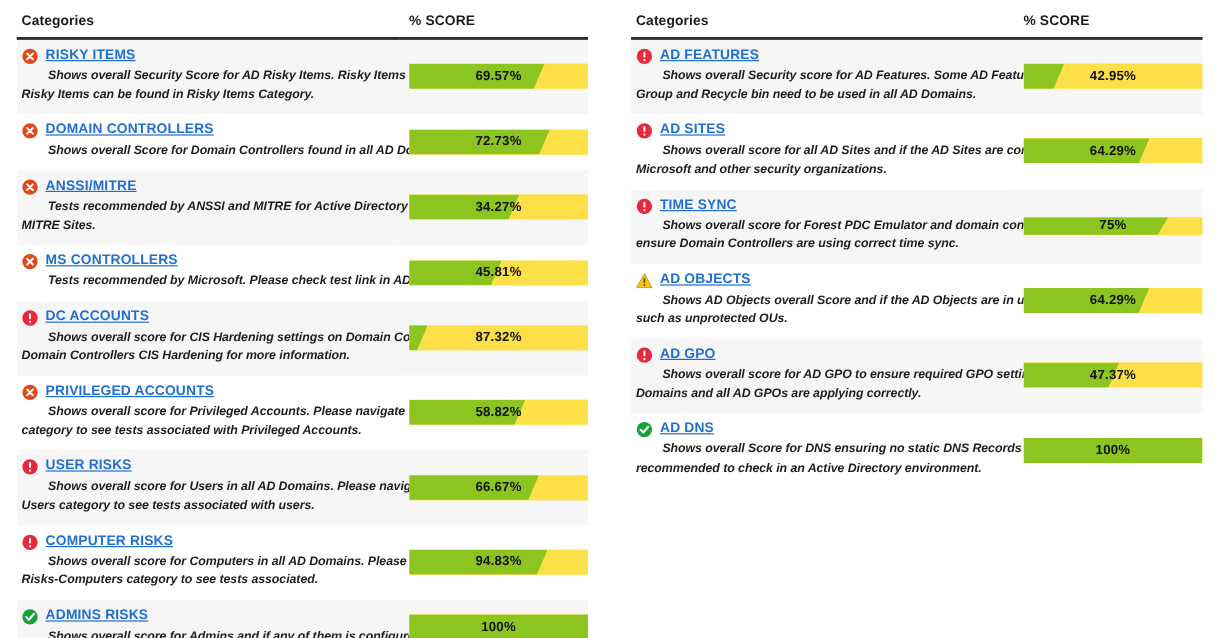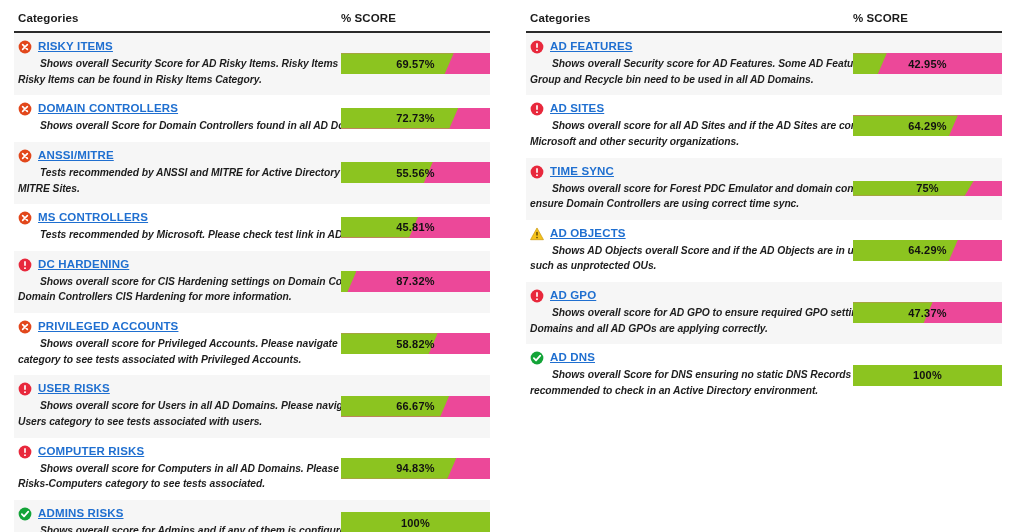"69.57%" .bar { background: #ec4899 -> #fde047 }
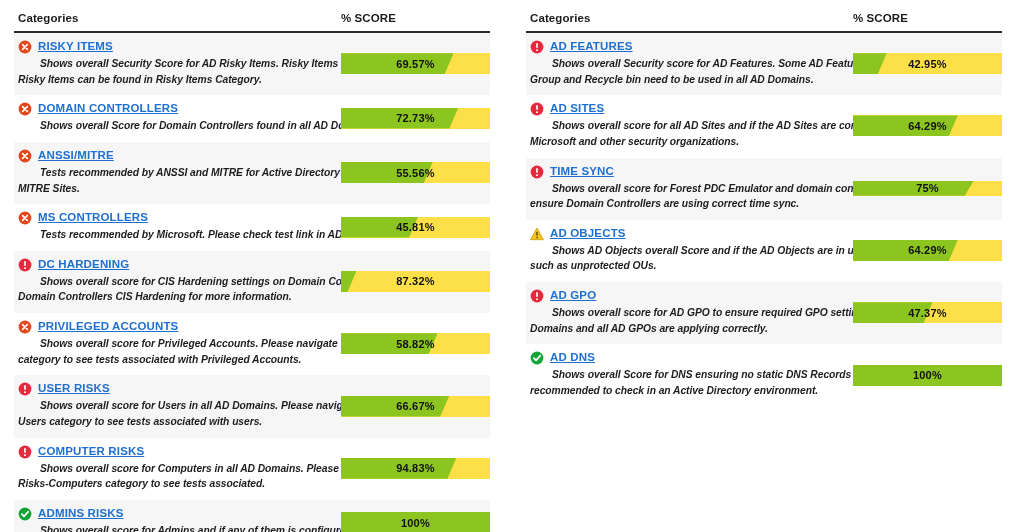"55.56%" div.bar-label { text: 55.56% -> 34.27% }
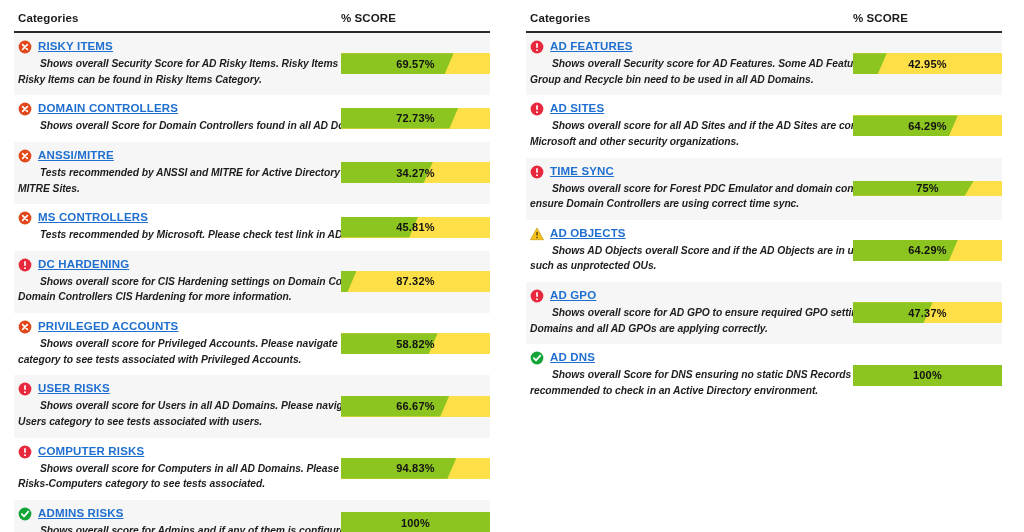"DC HARDENING" a.cat-title { text: HARDENING -> ACCOUNTS }
